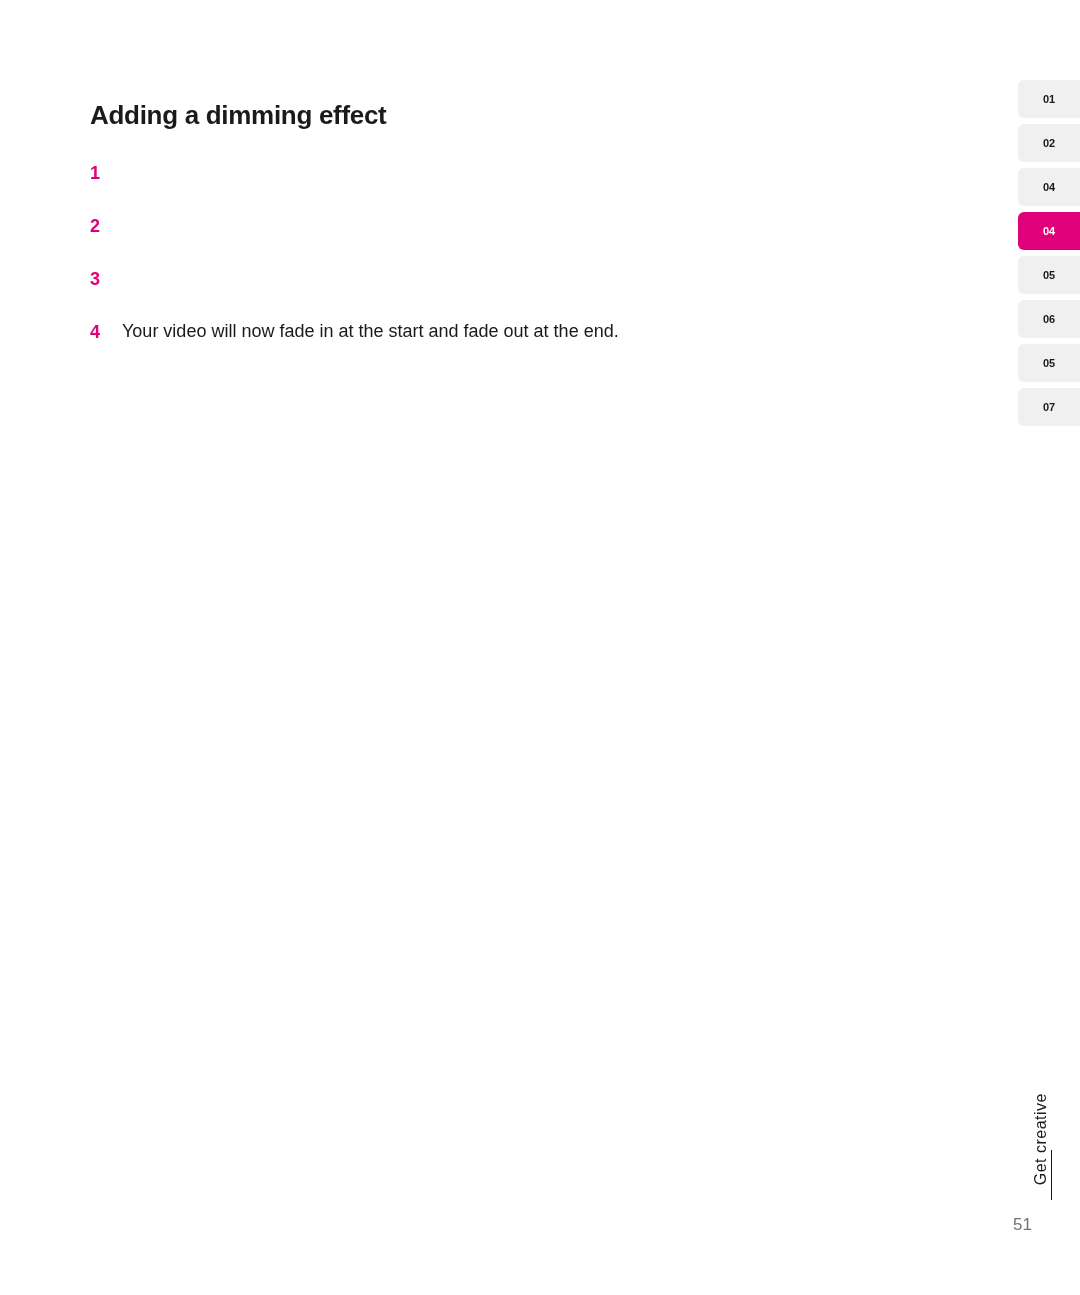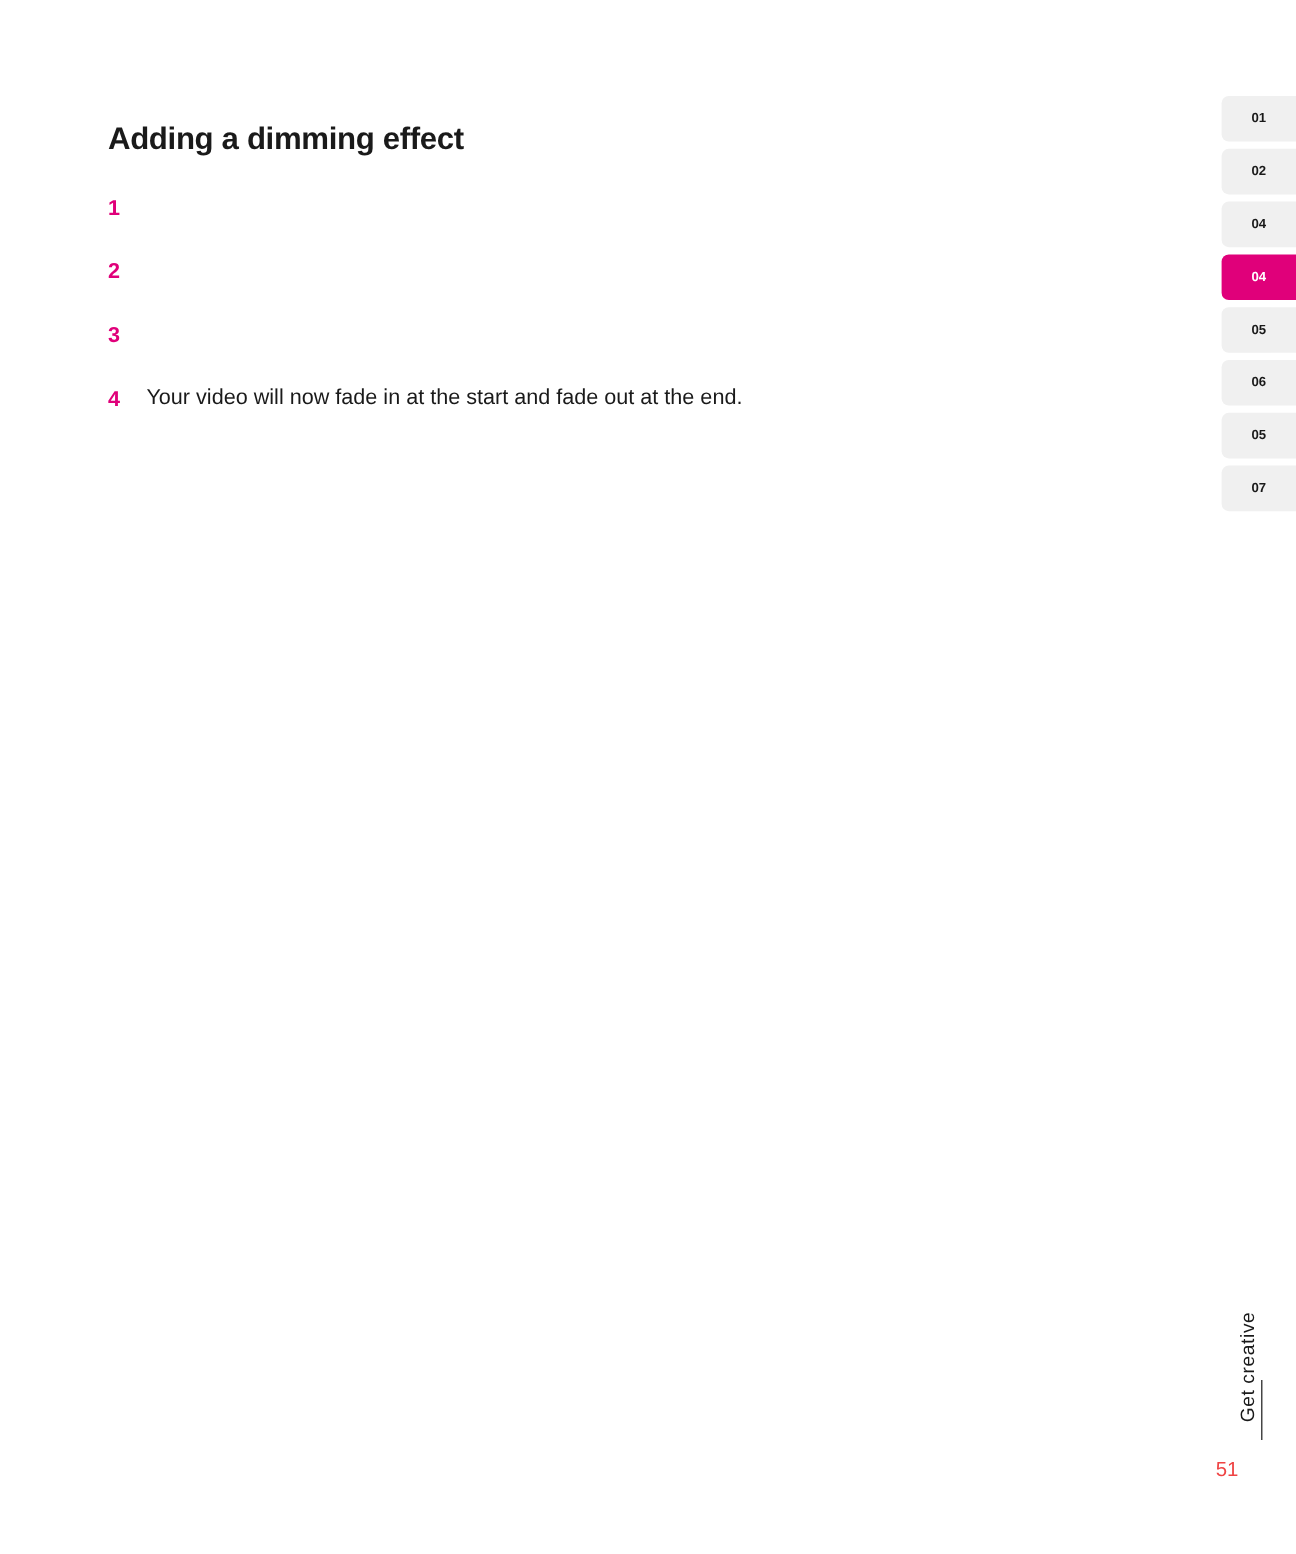"51" .page-number { color: #ef4444 -> #737373 }
